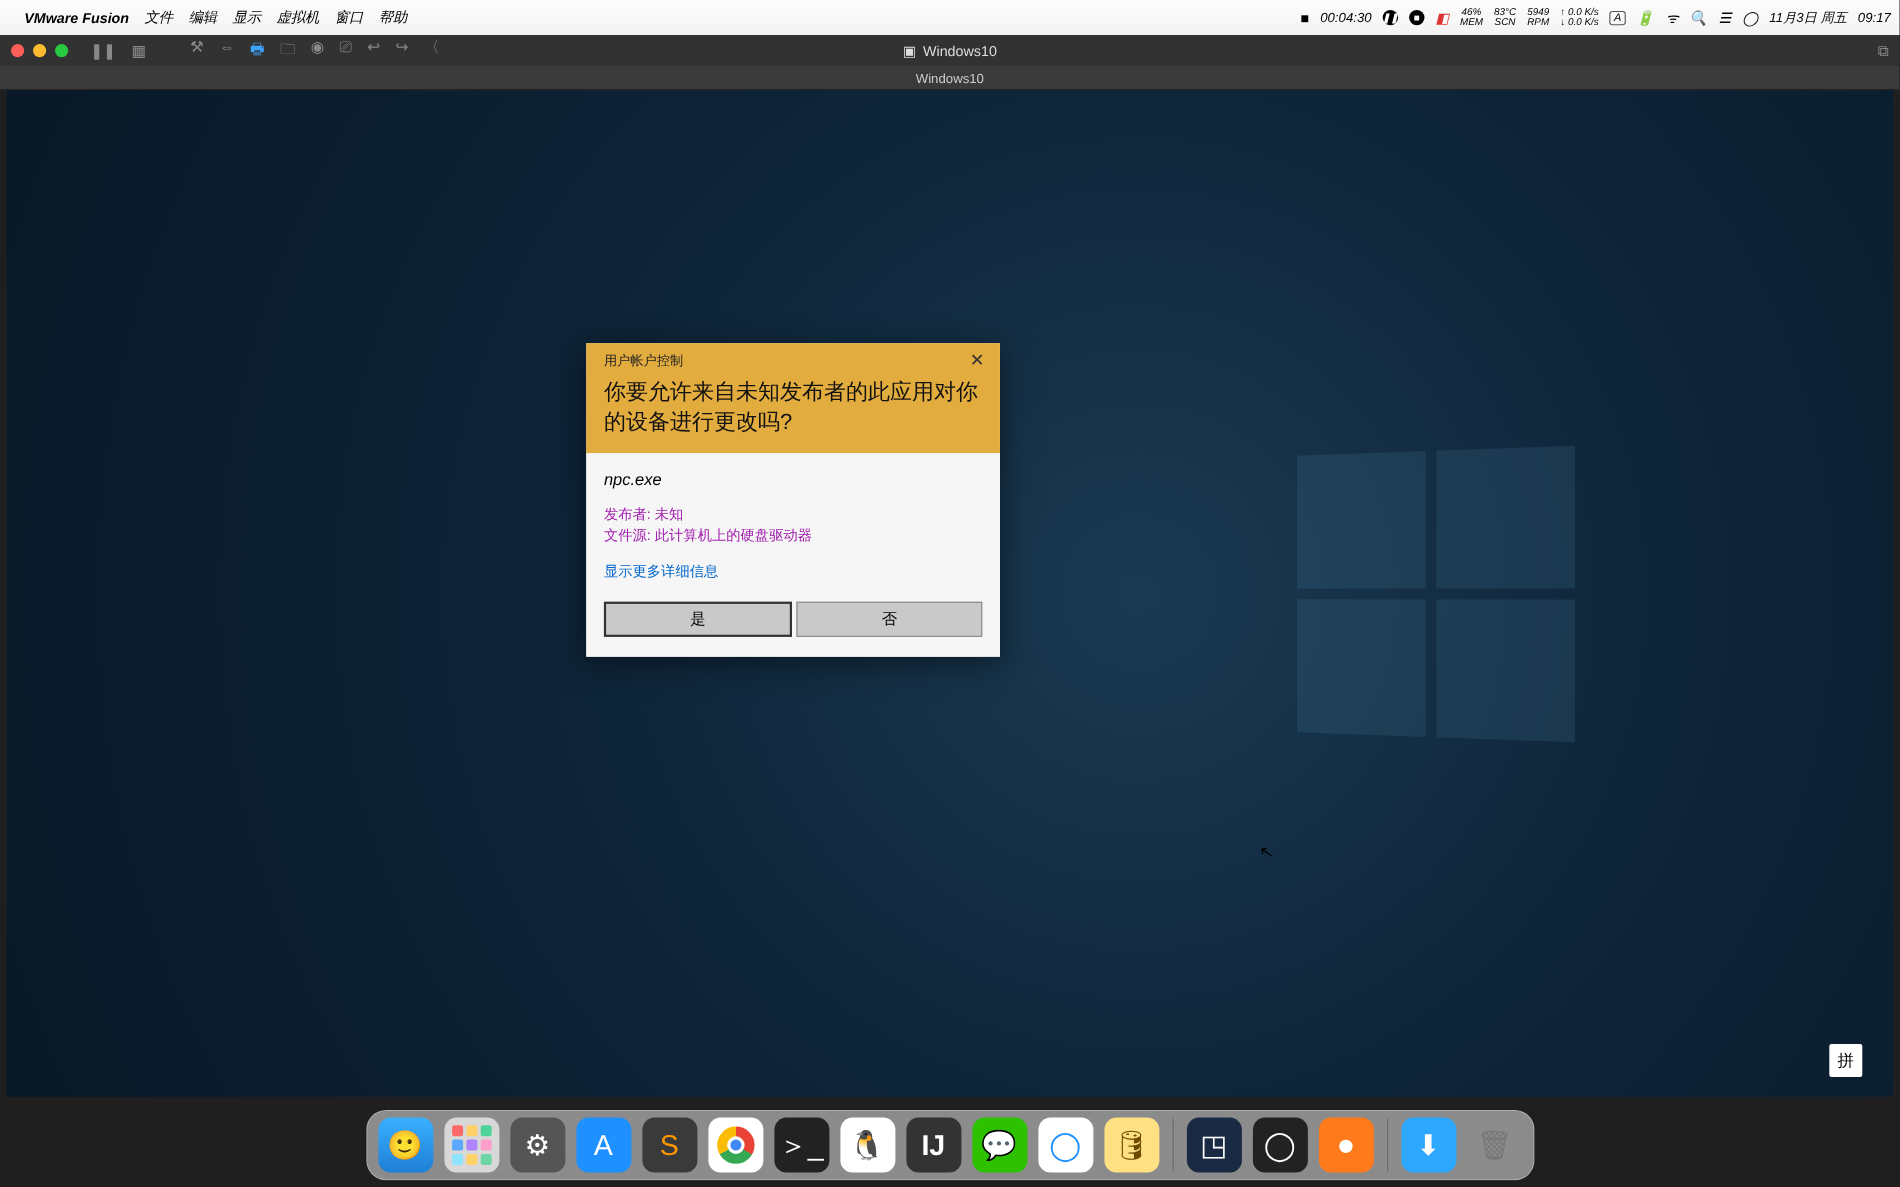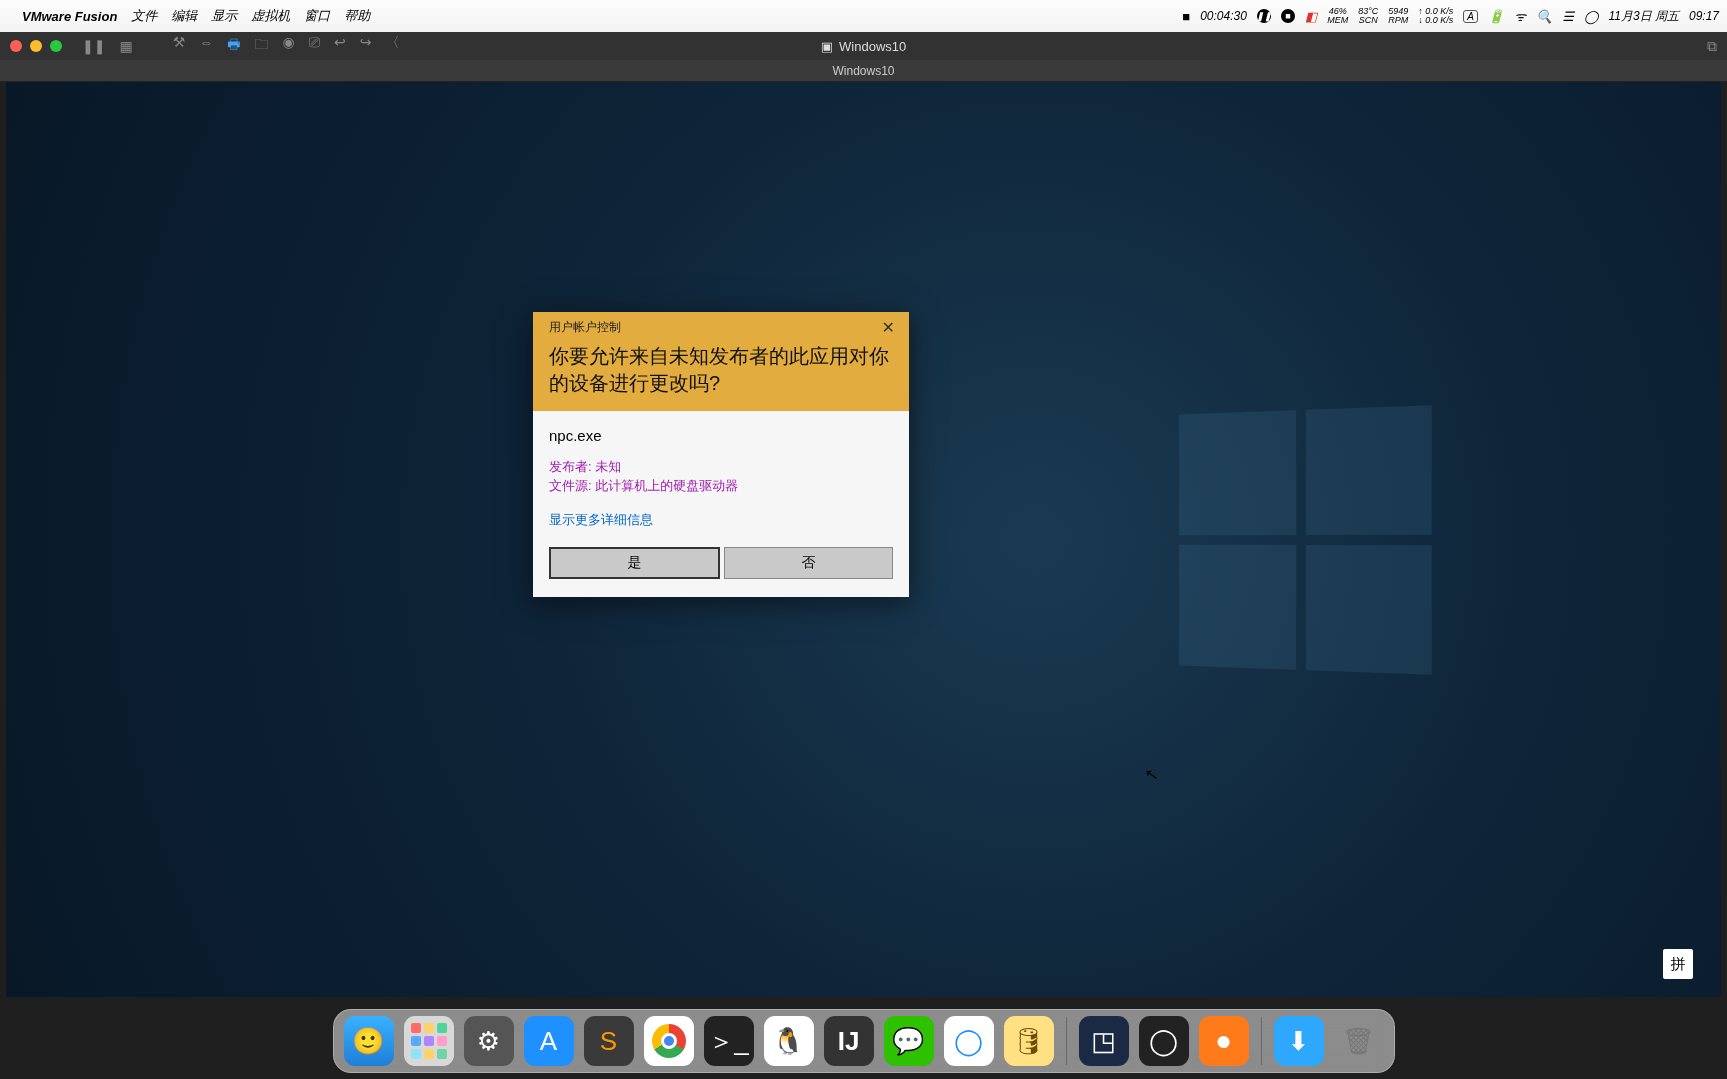"npc.exe" .uac-body .prog { font-style: none -> italic }
